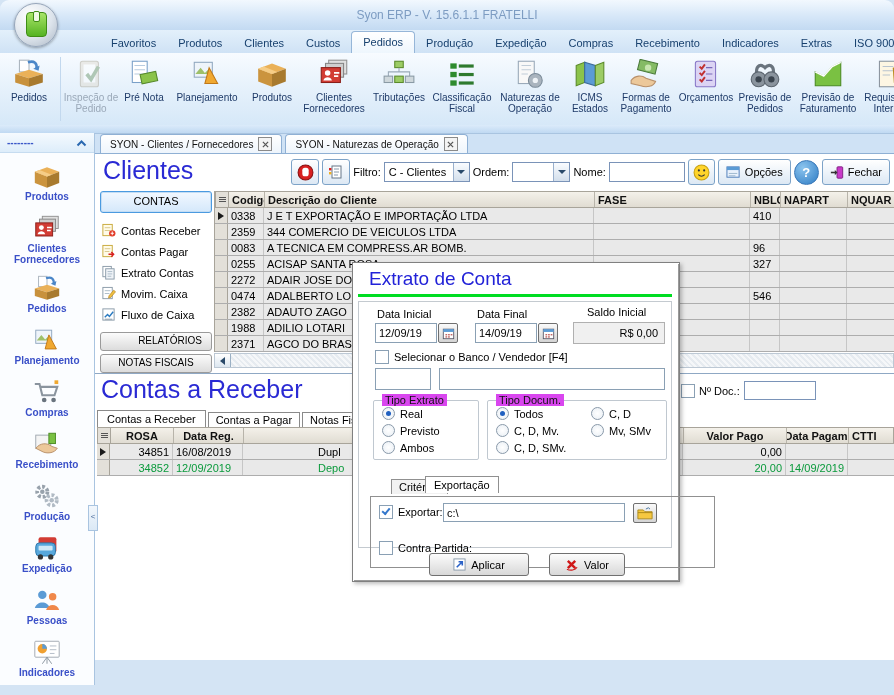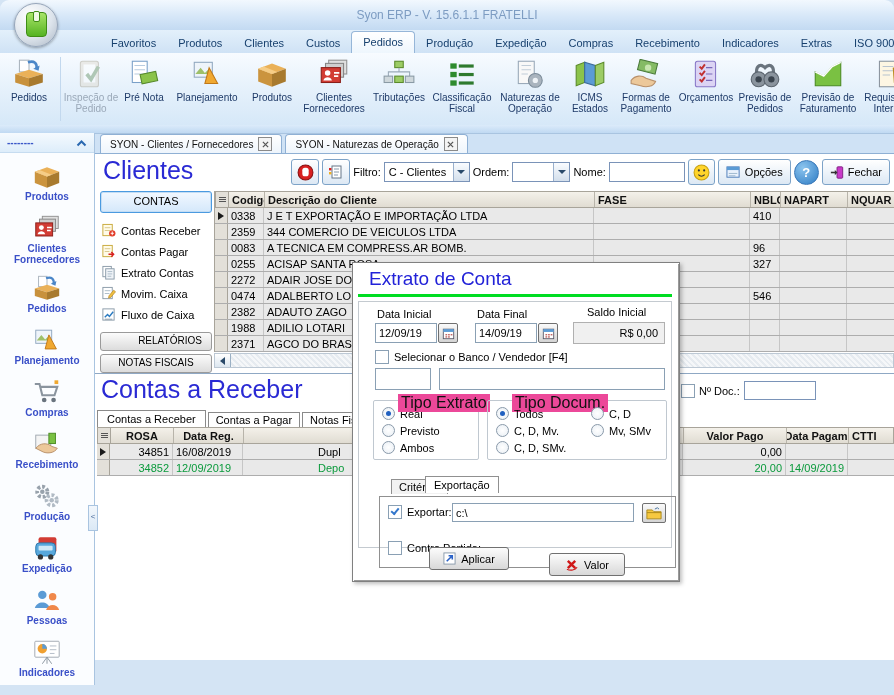"Tipo Extrato" .grp-lbl { background: #ec4899 -> #d946ef; font-size: 16px -> 11px; left: 24px -> 8px }
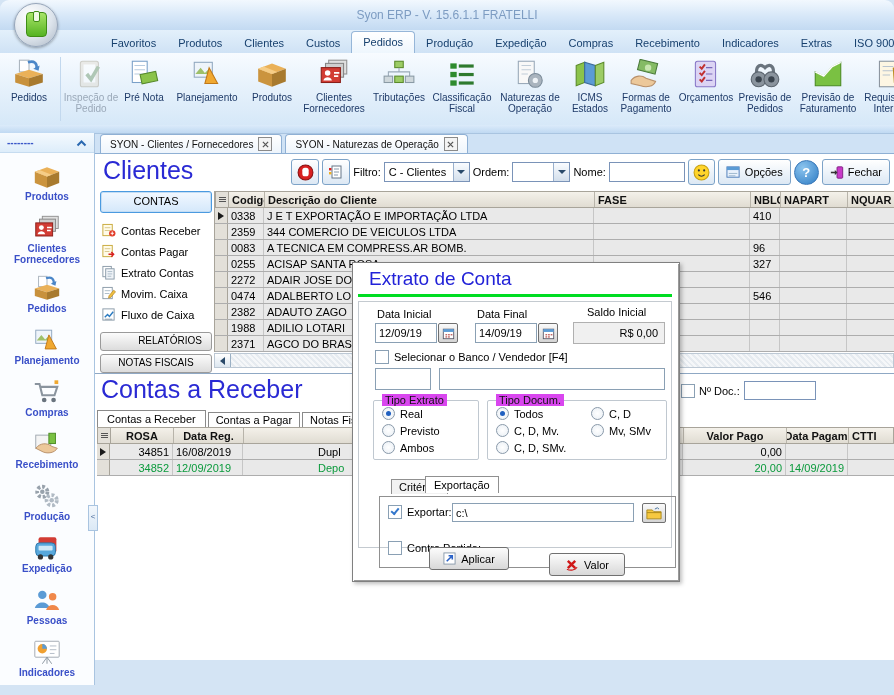"Exportar:" .dpanel { left: 20px -> 11px; width: 297px -> 345px }
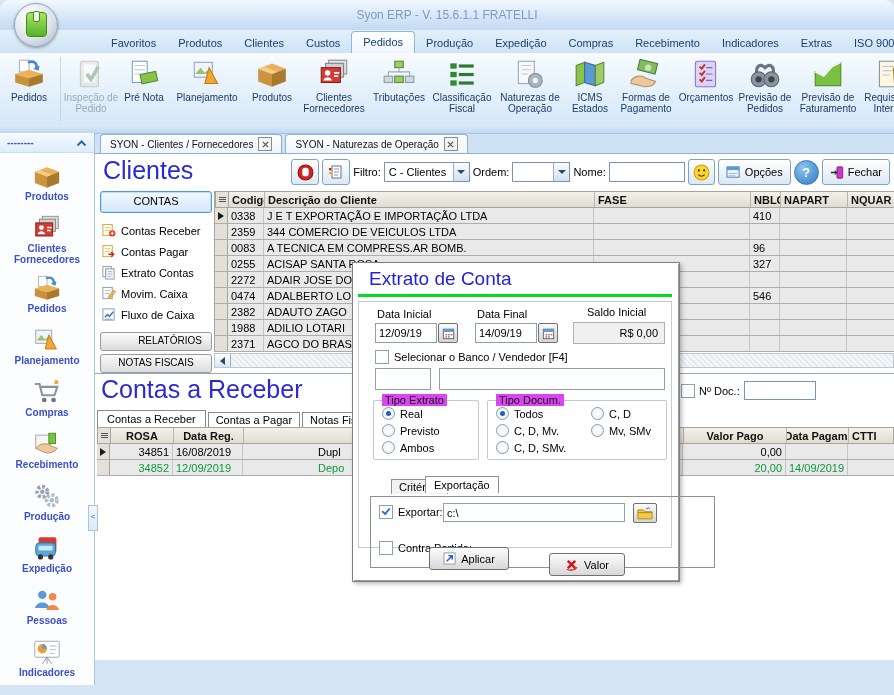"Aplicar" div.dbtn { top: 284px -> 290px; width: 80px -> 100px }
